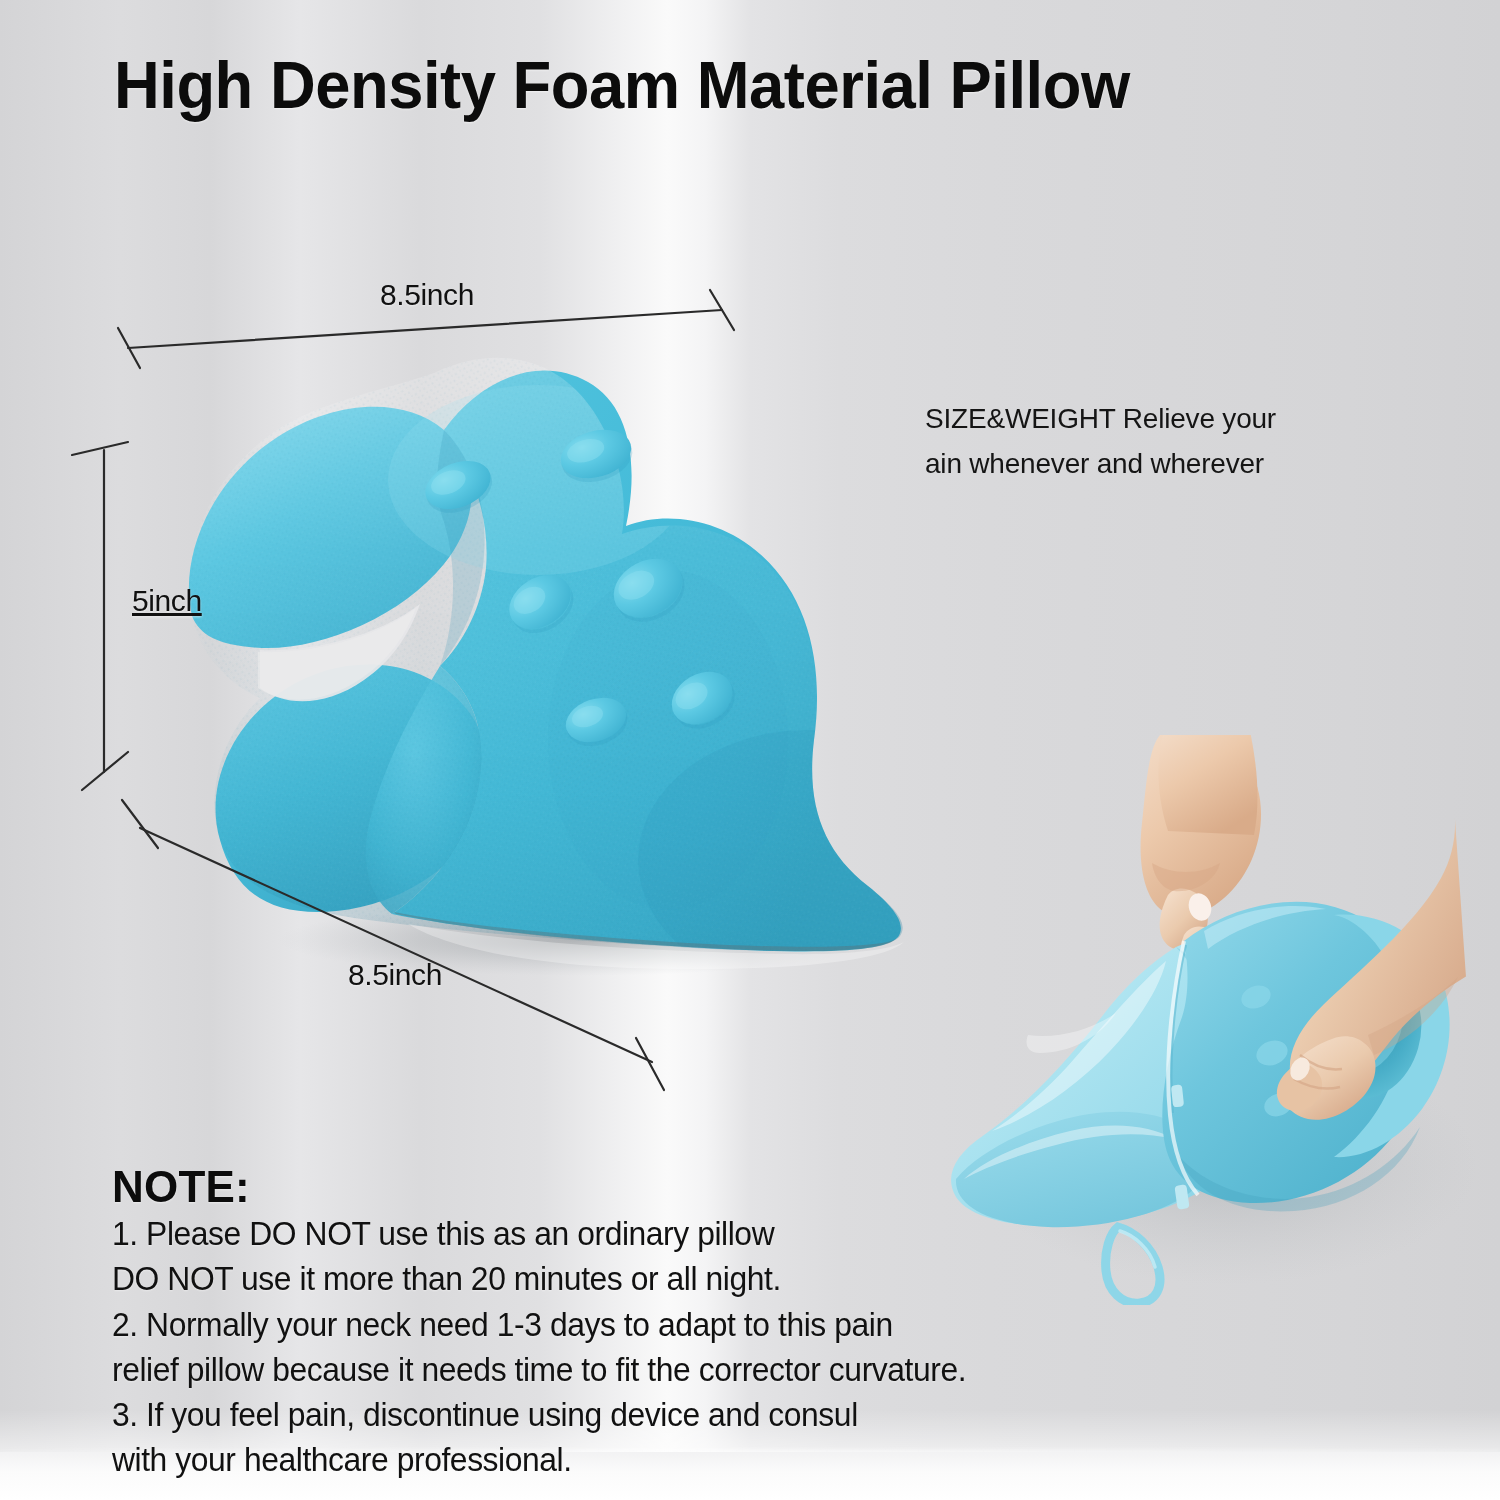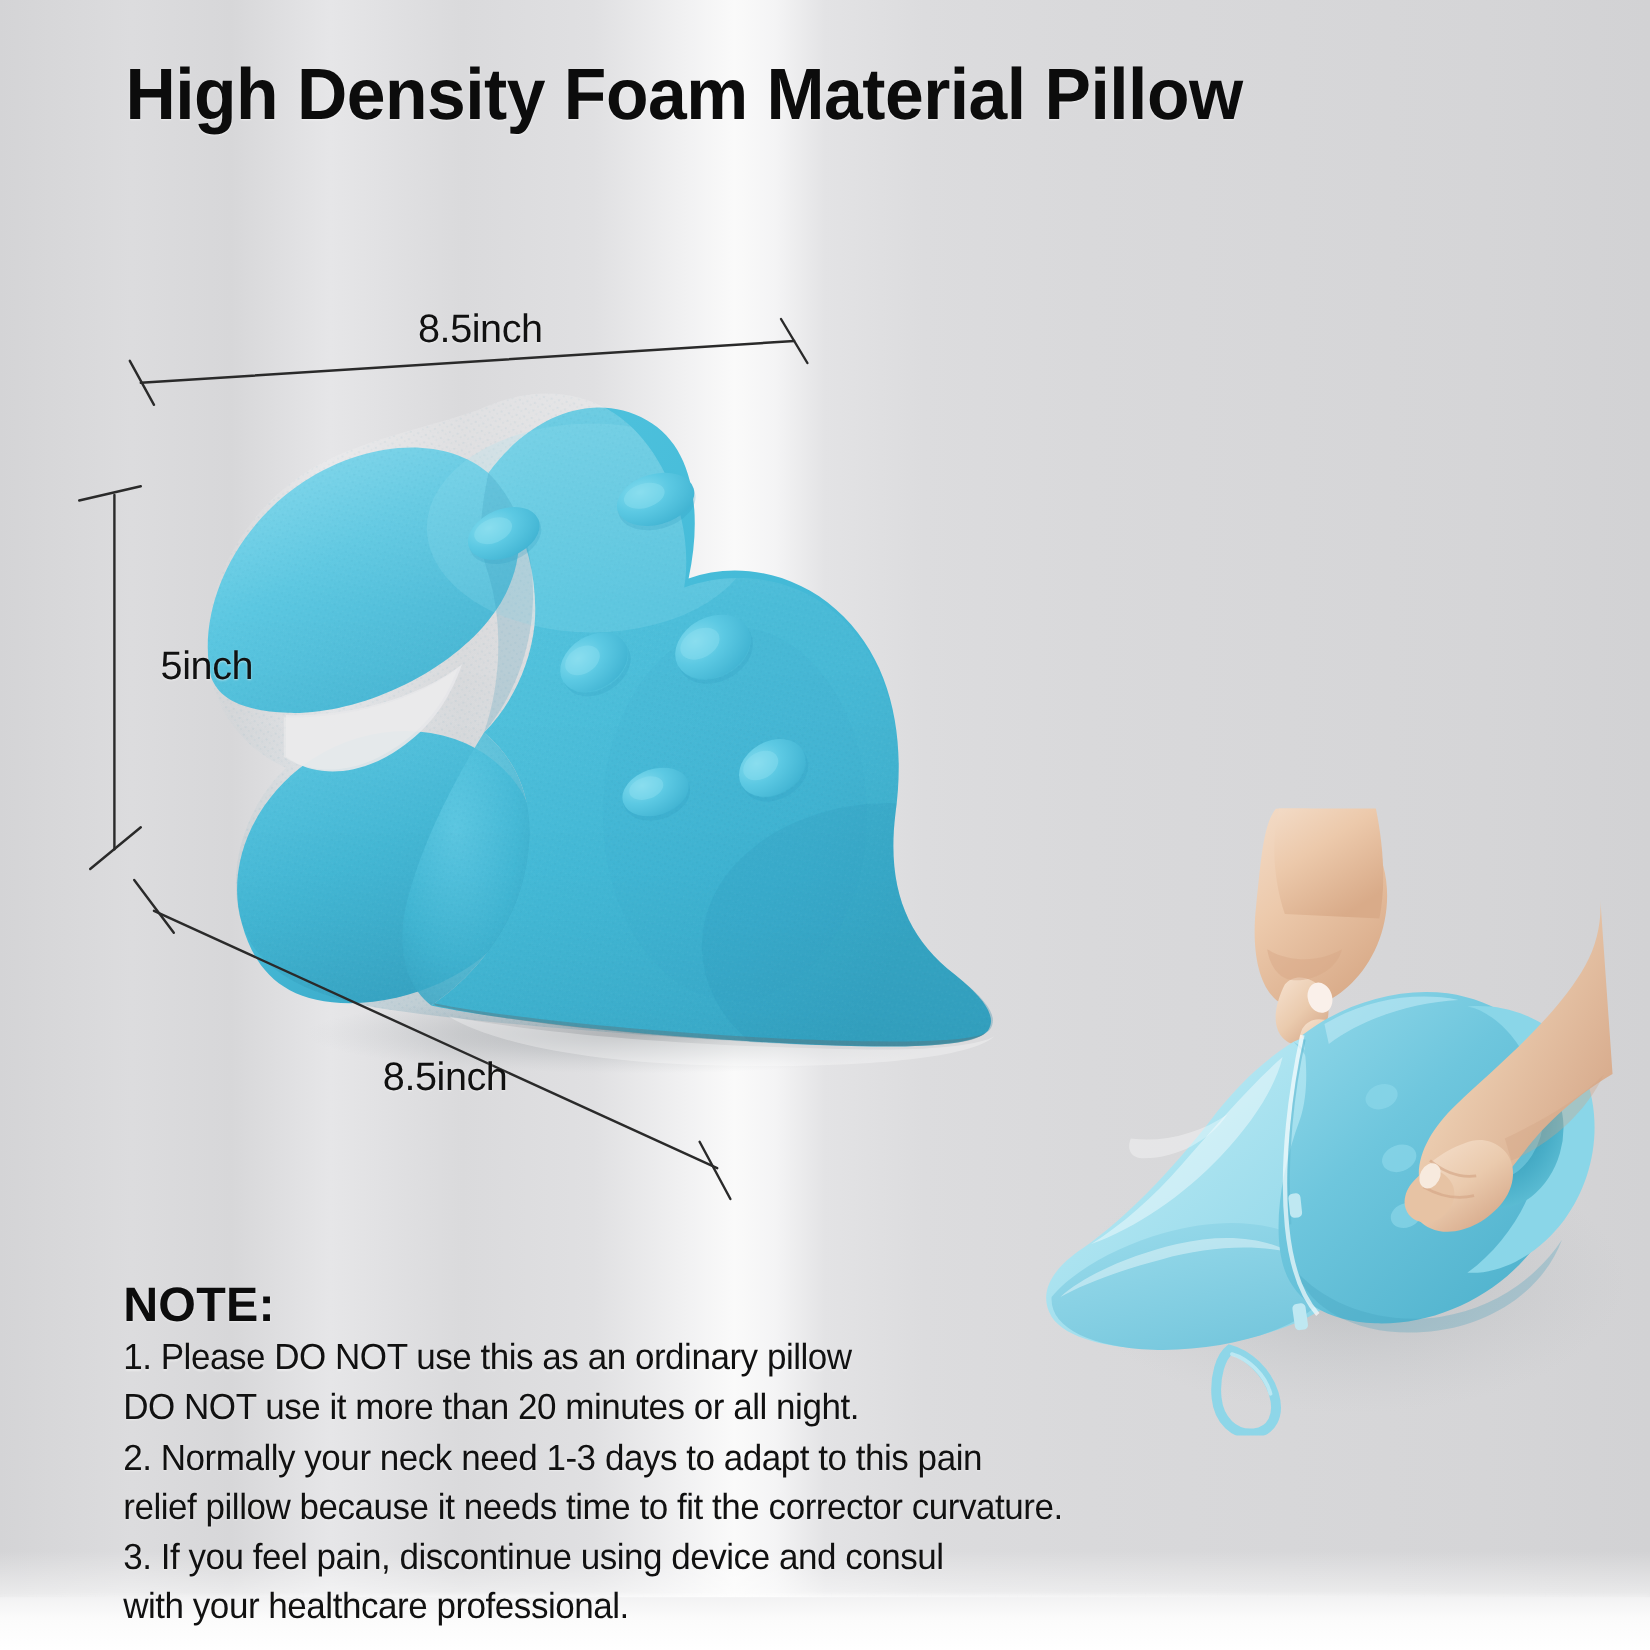"8.5inch" .dimlbl { font-size: 36px -> 30px }
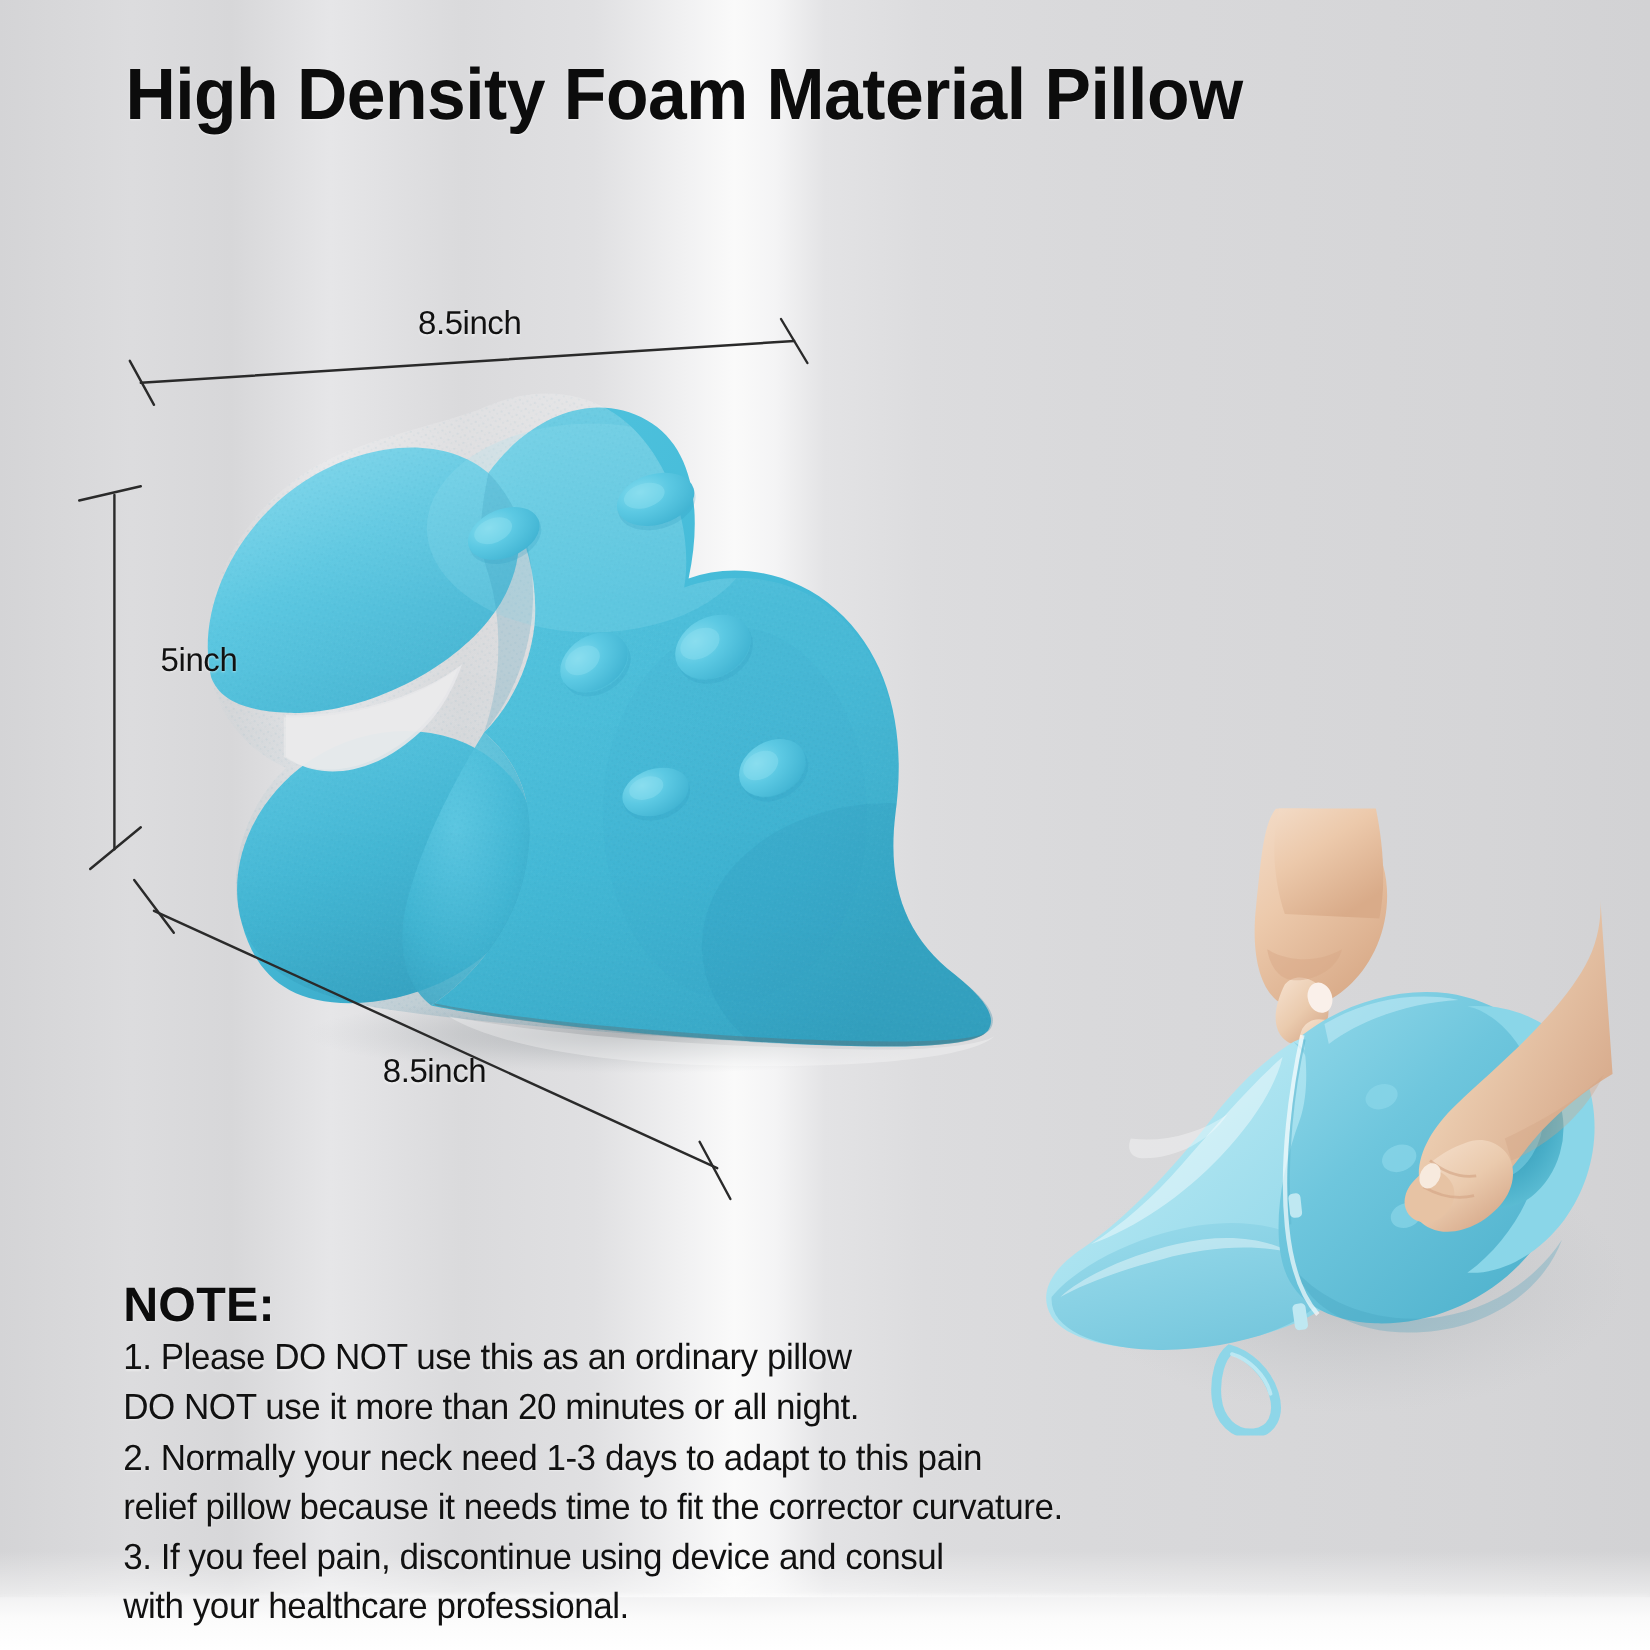"SIZE&WEIGHT Relieve your" div { html: none -> <div> <div>SIZE&amp;WEIGHT Relieve your</div> <div>ain whenever and wherever</div> </div> }
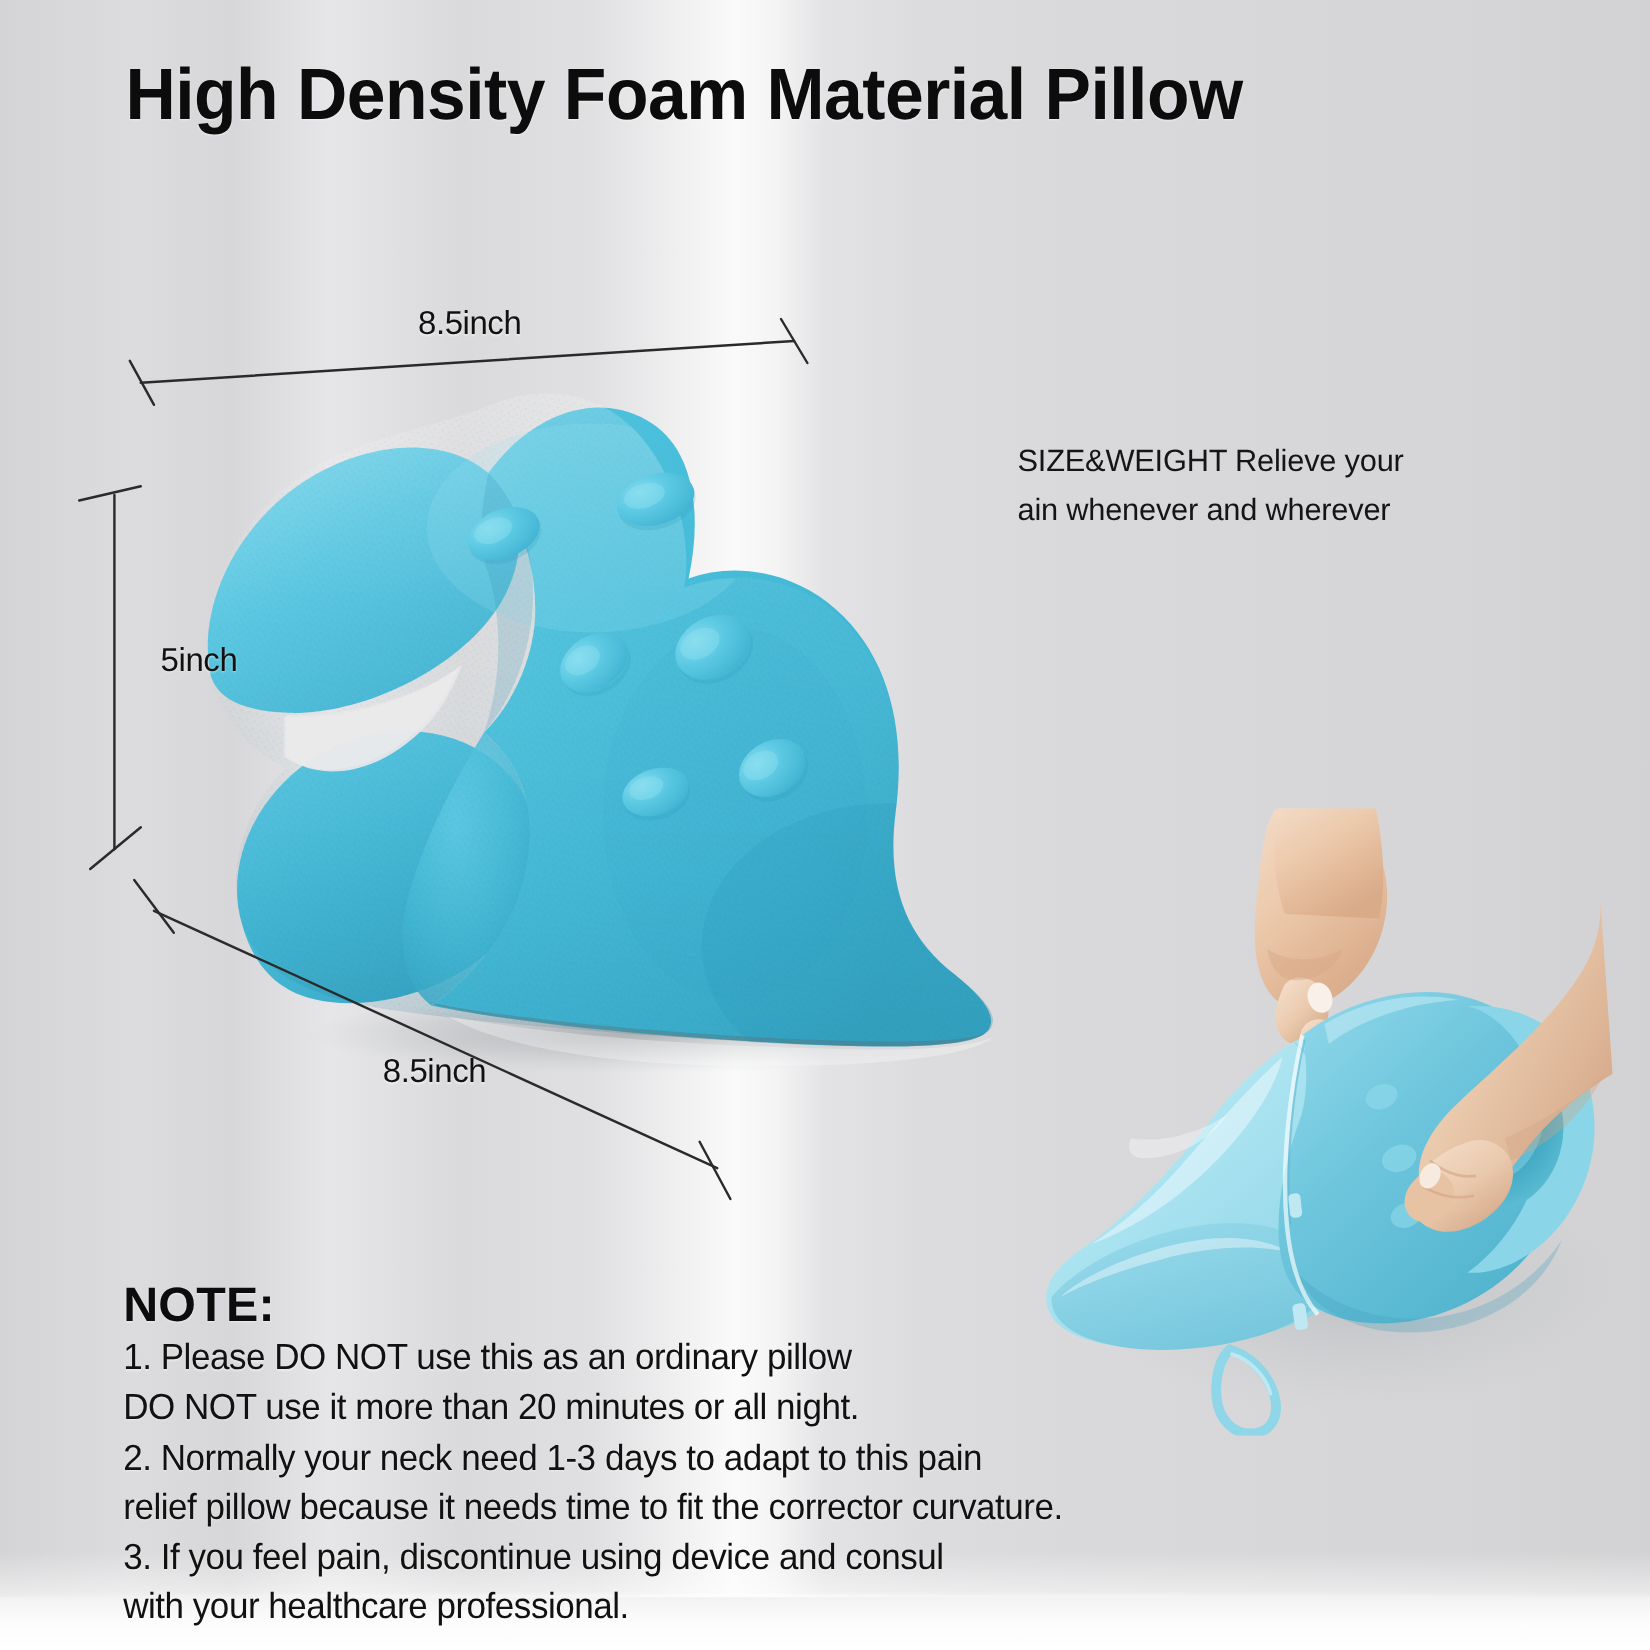"5inch" #dim-left-lbl { left: 146px -> 132px; text-decoration: none -> underline }
